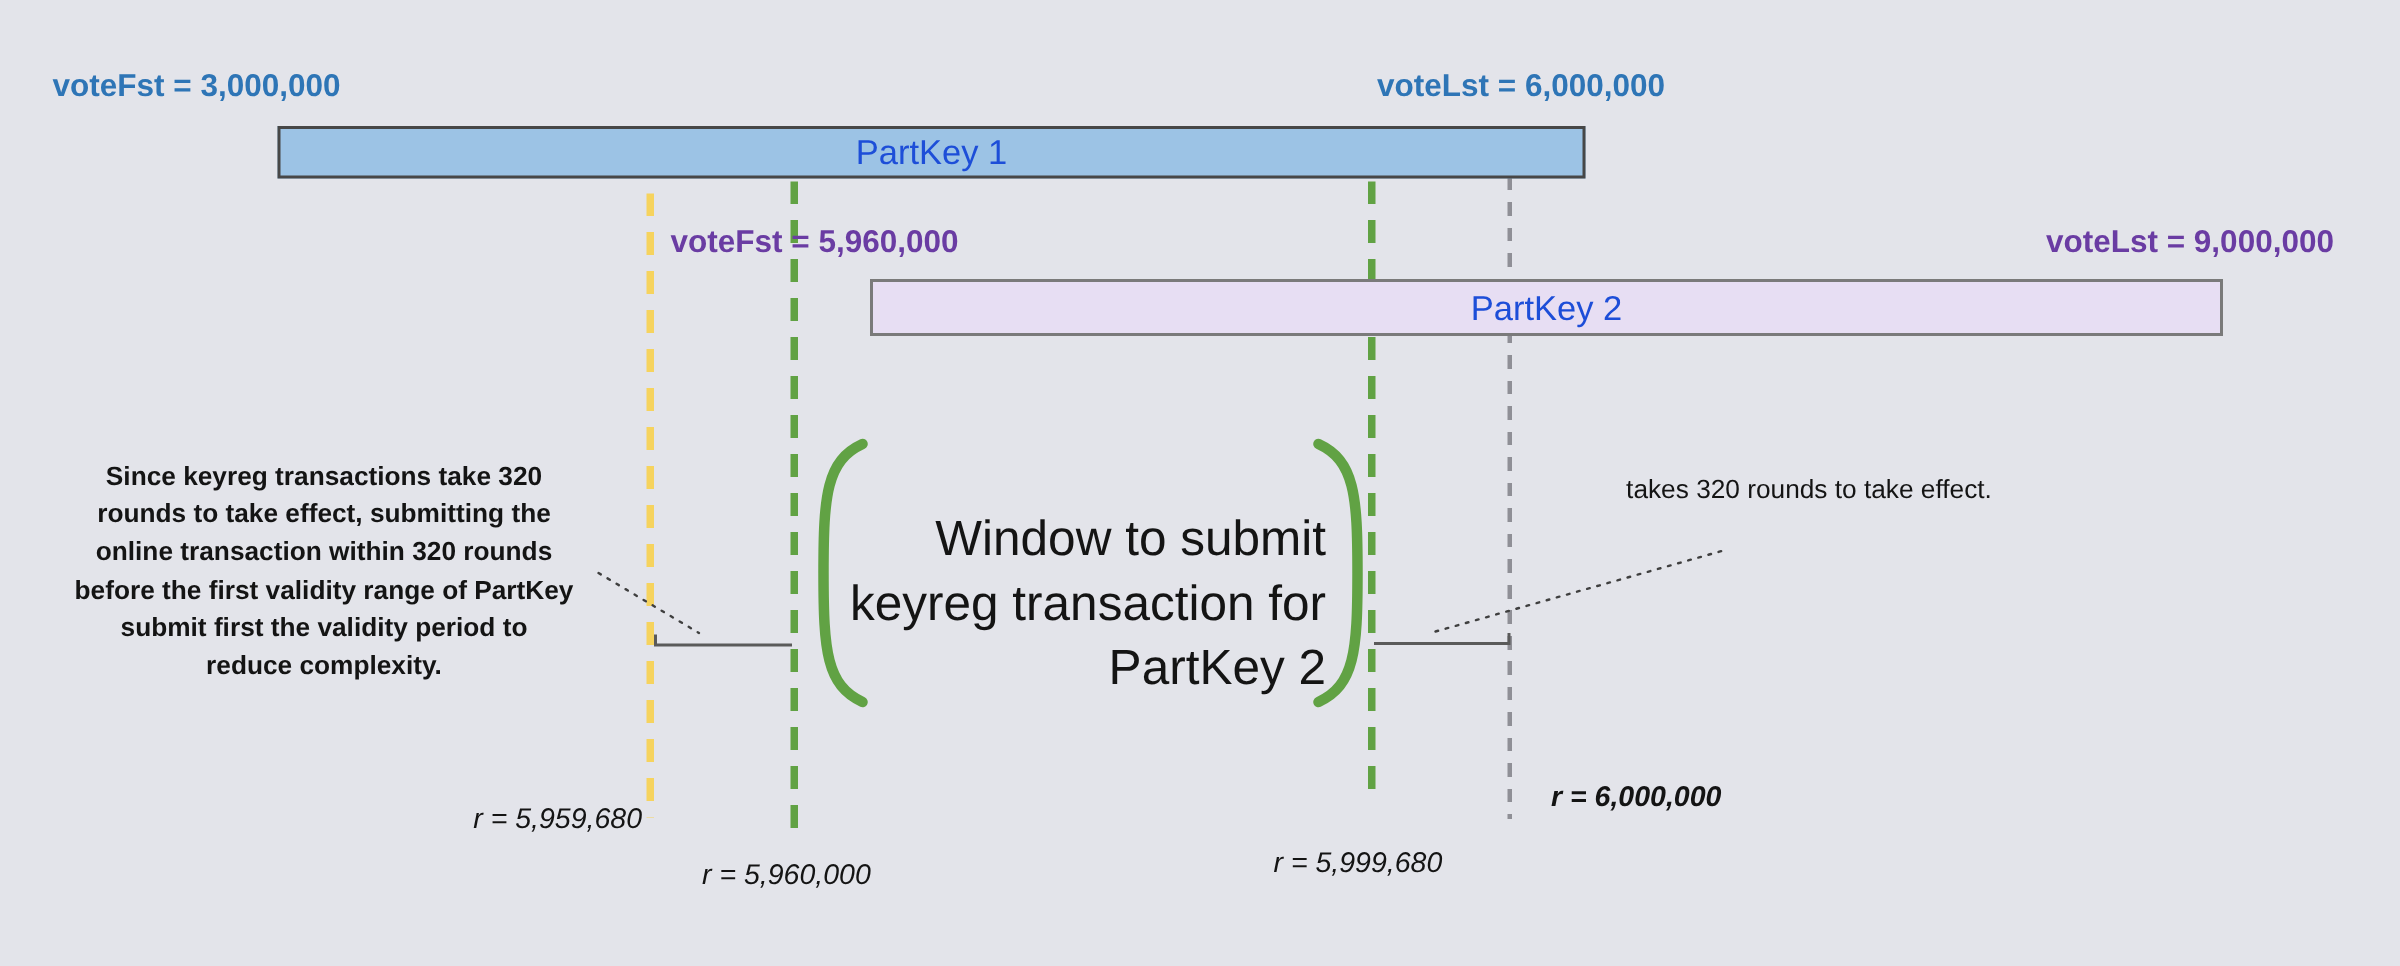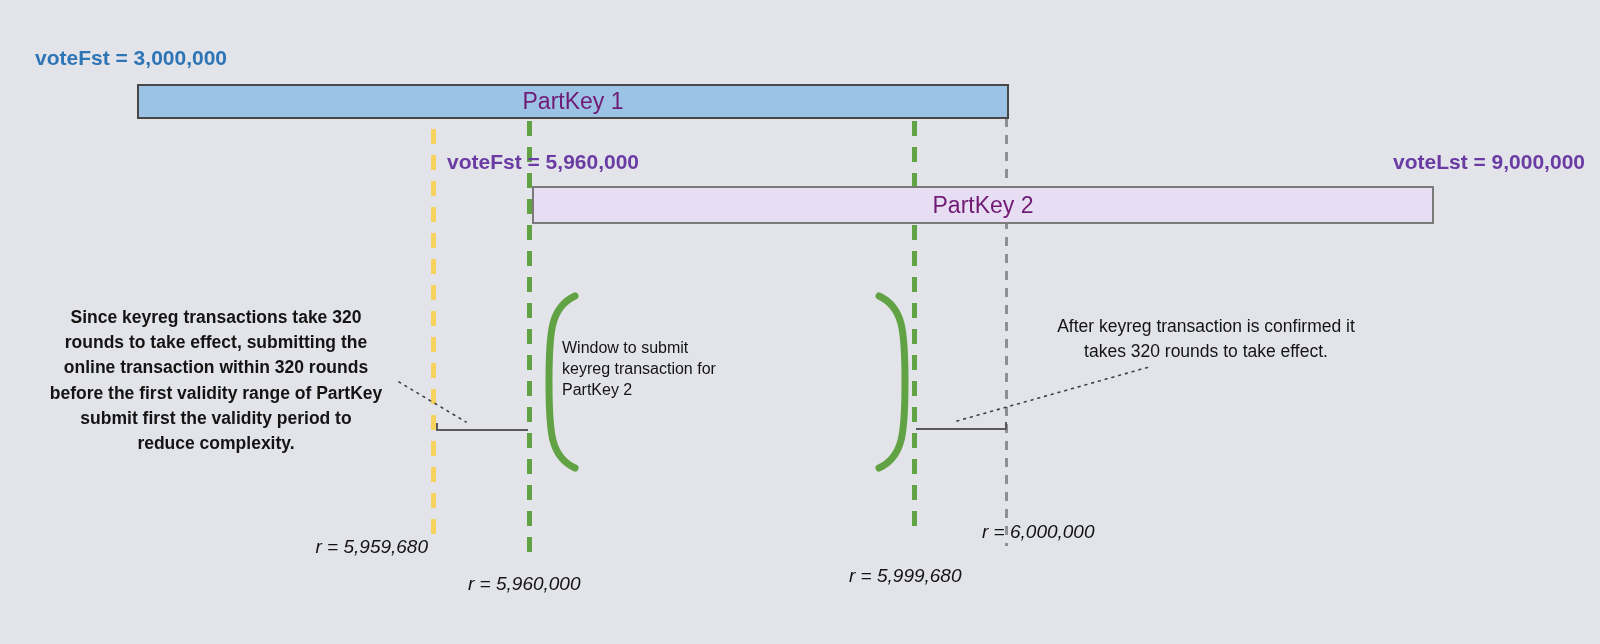"voteLst = 6,000,000" div.range-label { html: none -> <div>voteLst = 6,000,000</div> }
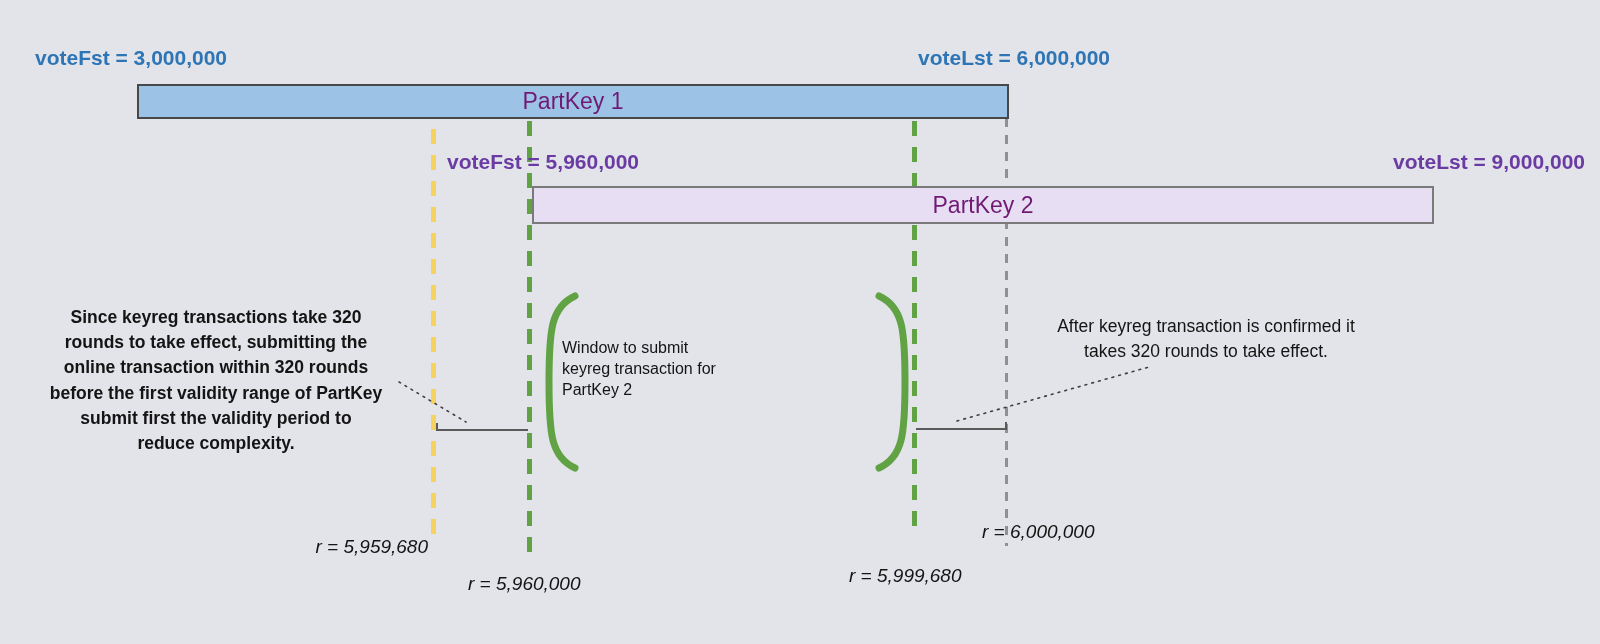"PartKey 1" .bar { color: #701a75 -> #1d4ed8; margin-left: none -> 48px }
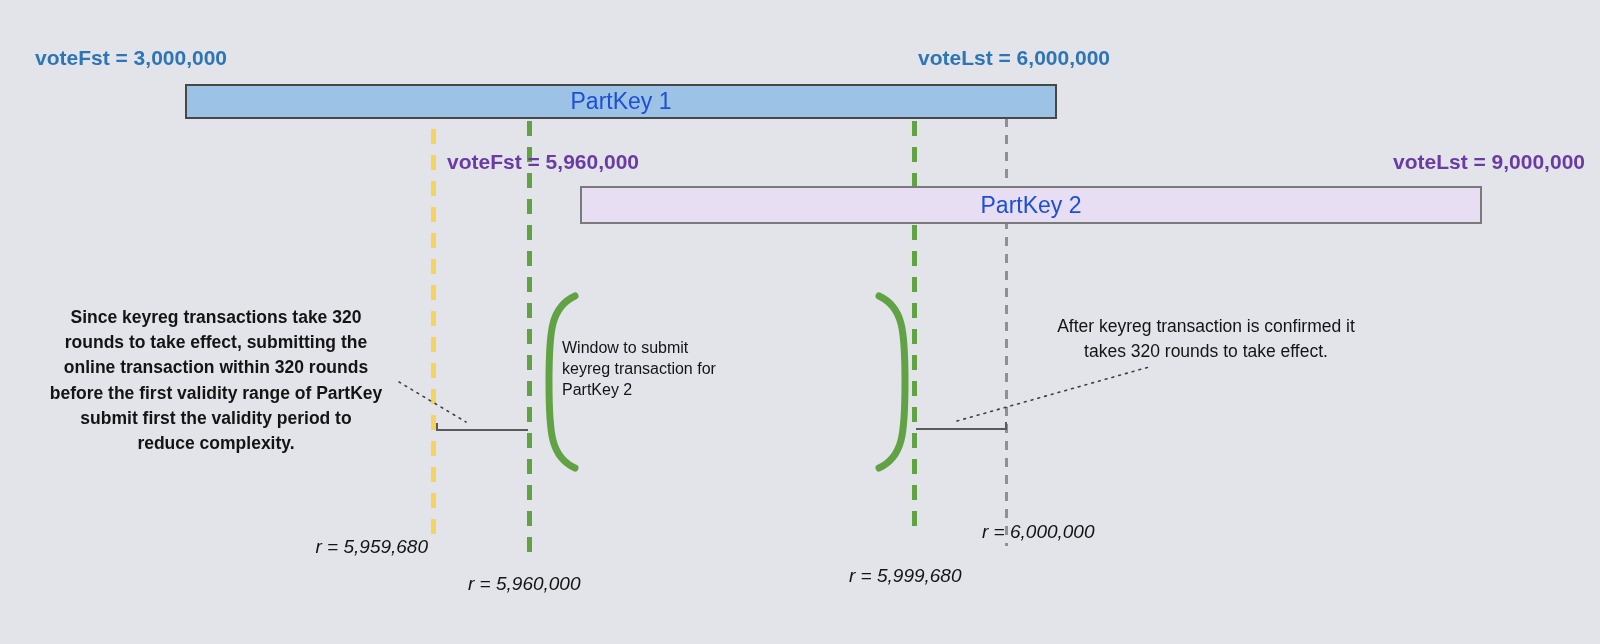"voteLst = 9,000,000" div.range-label { left: 1229px -> 1200px }
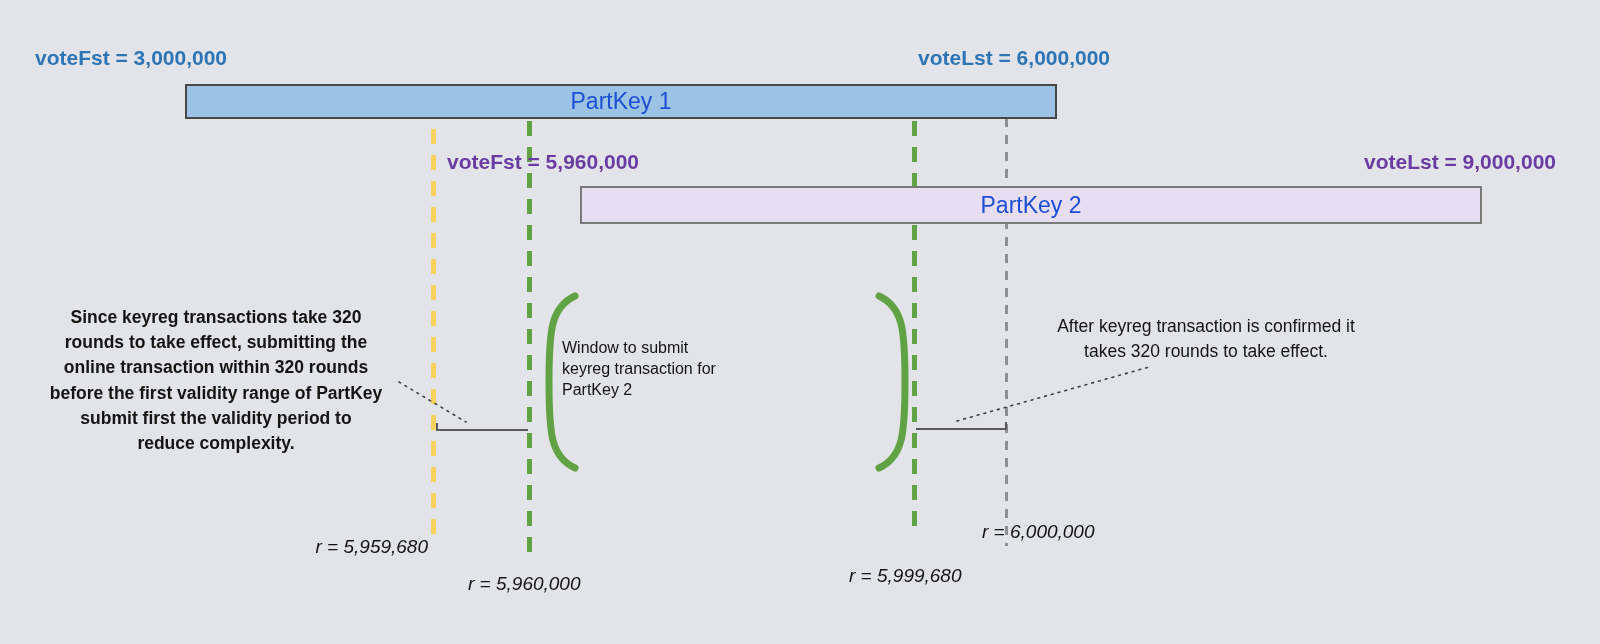"After keyreg transaction is confirmed" div { html: <div>After keyreg transaction is confirmed it</div> -> none }
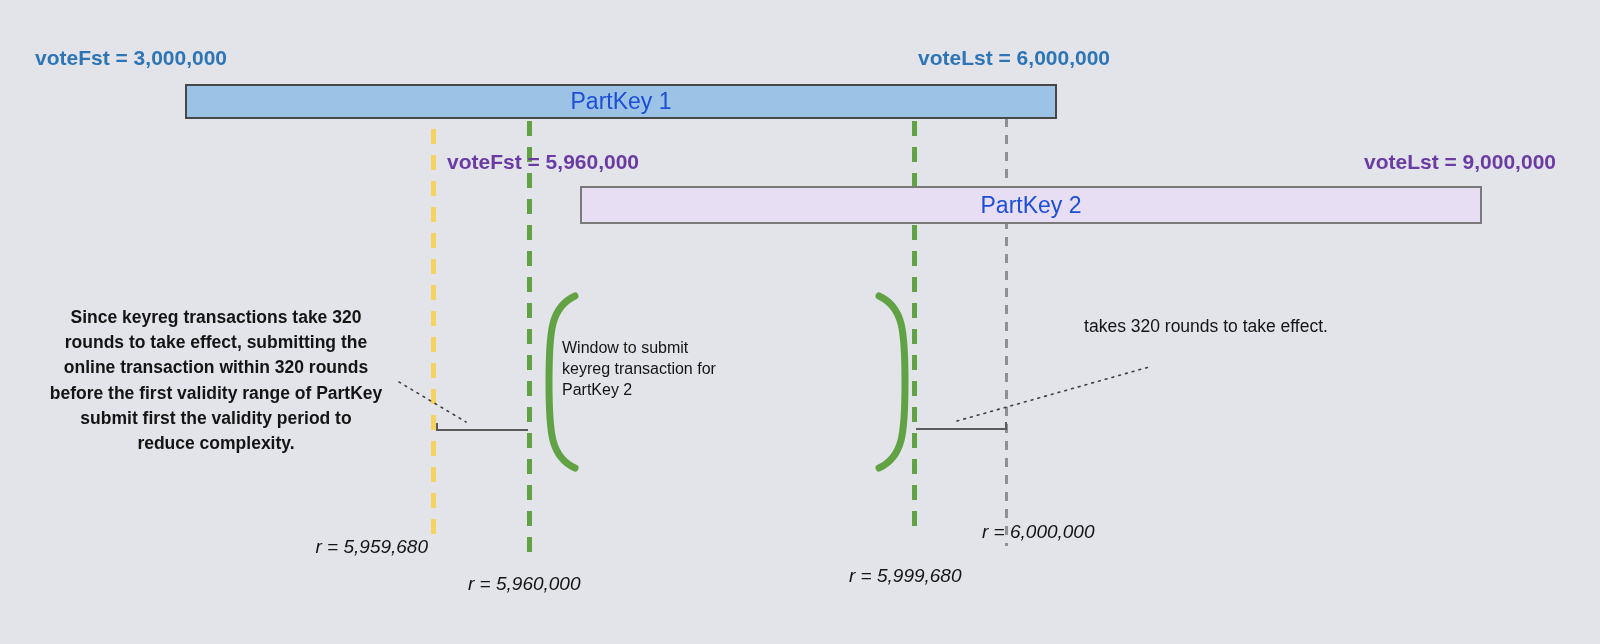"Window to submit" .window-label { font-size: 16px -> 33px; text-align: left -> right }
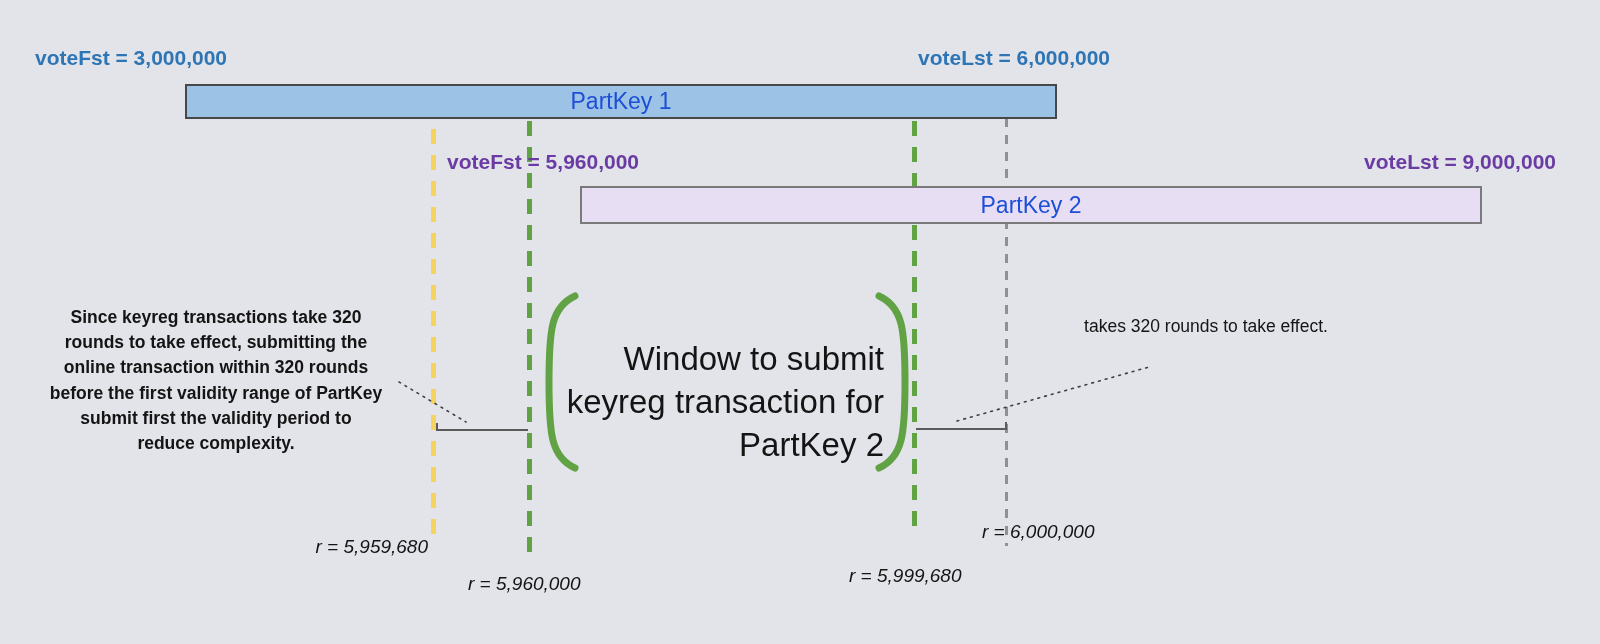"r = 6,000,000" div.round-label { font-weight: none -> bold; left: 982px -> 1034px }
